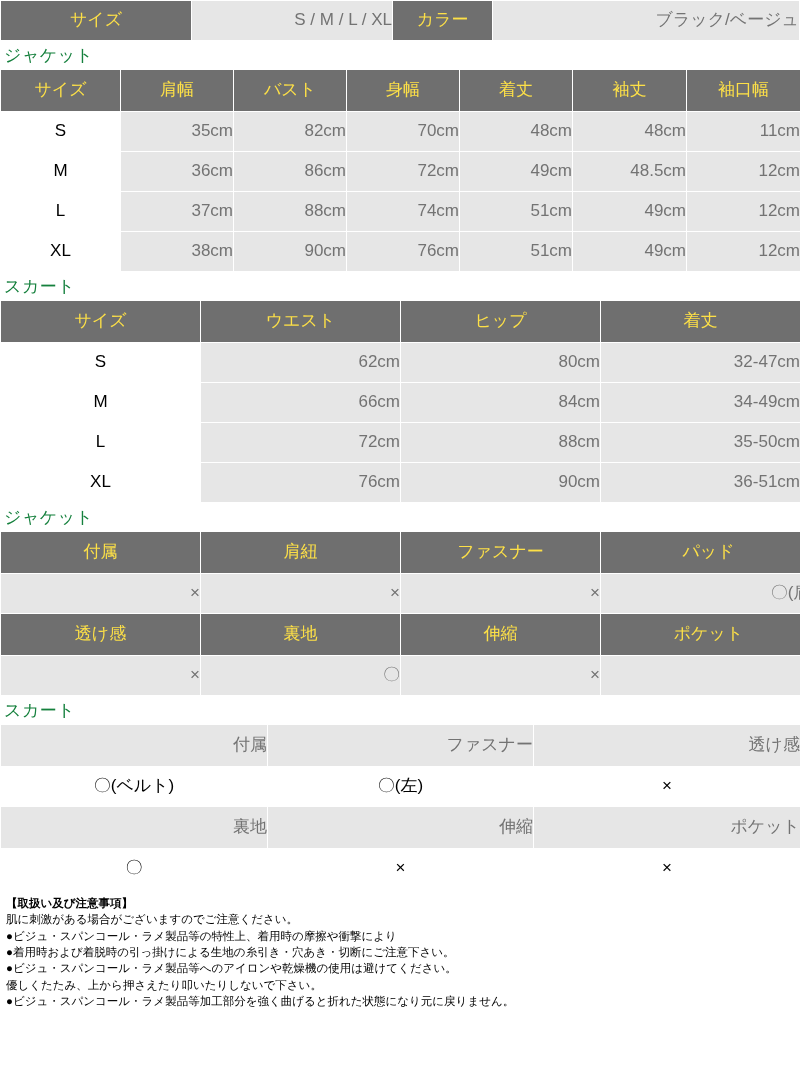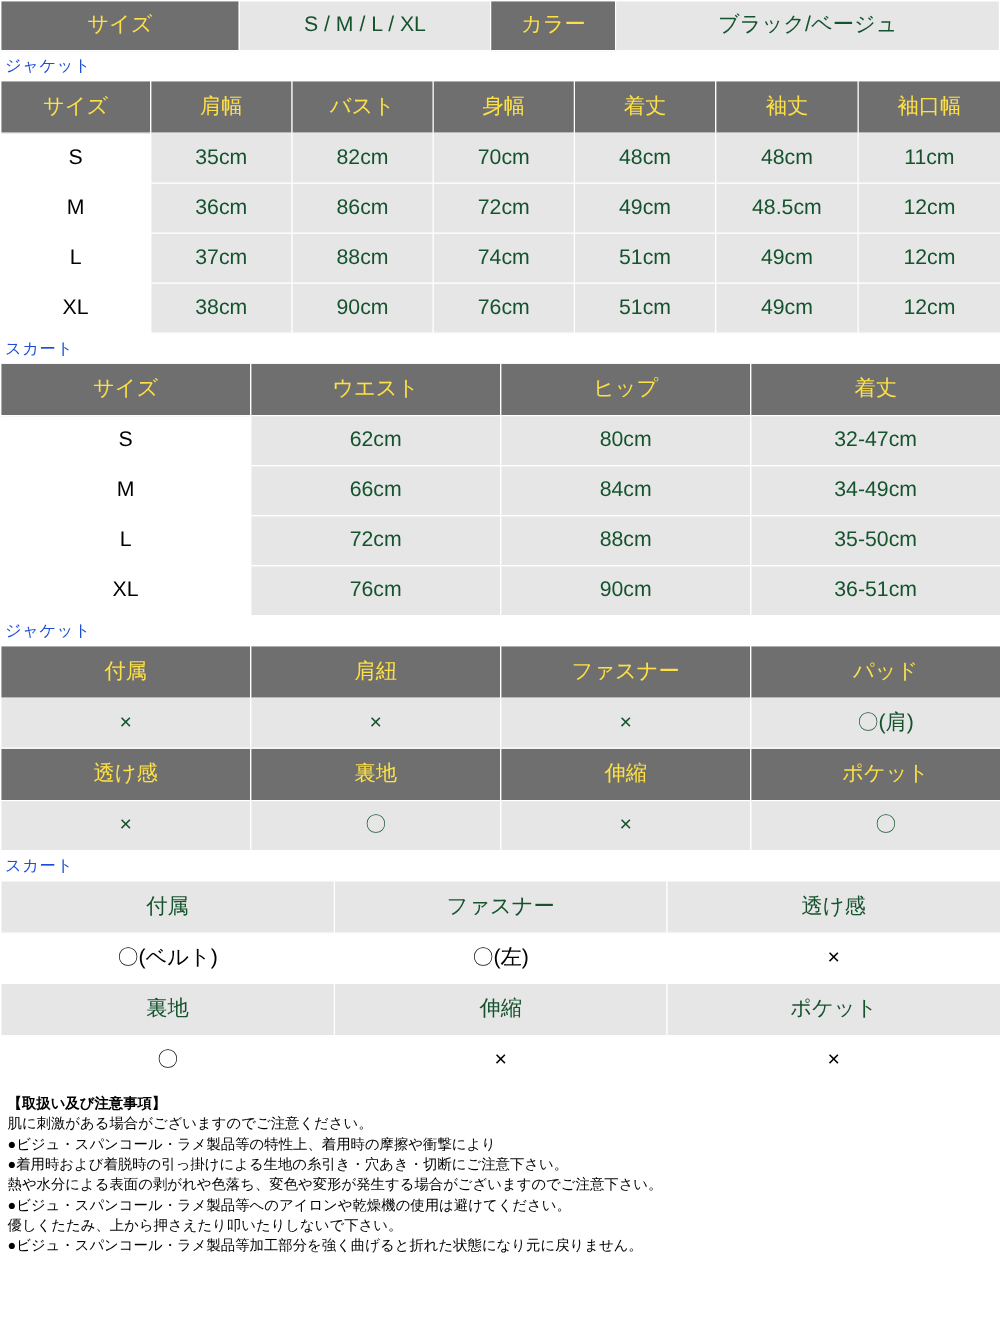"S / M / L" .light { color: #14532d -> #737373; text-align: none -> right }
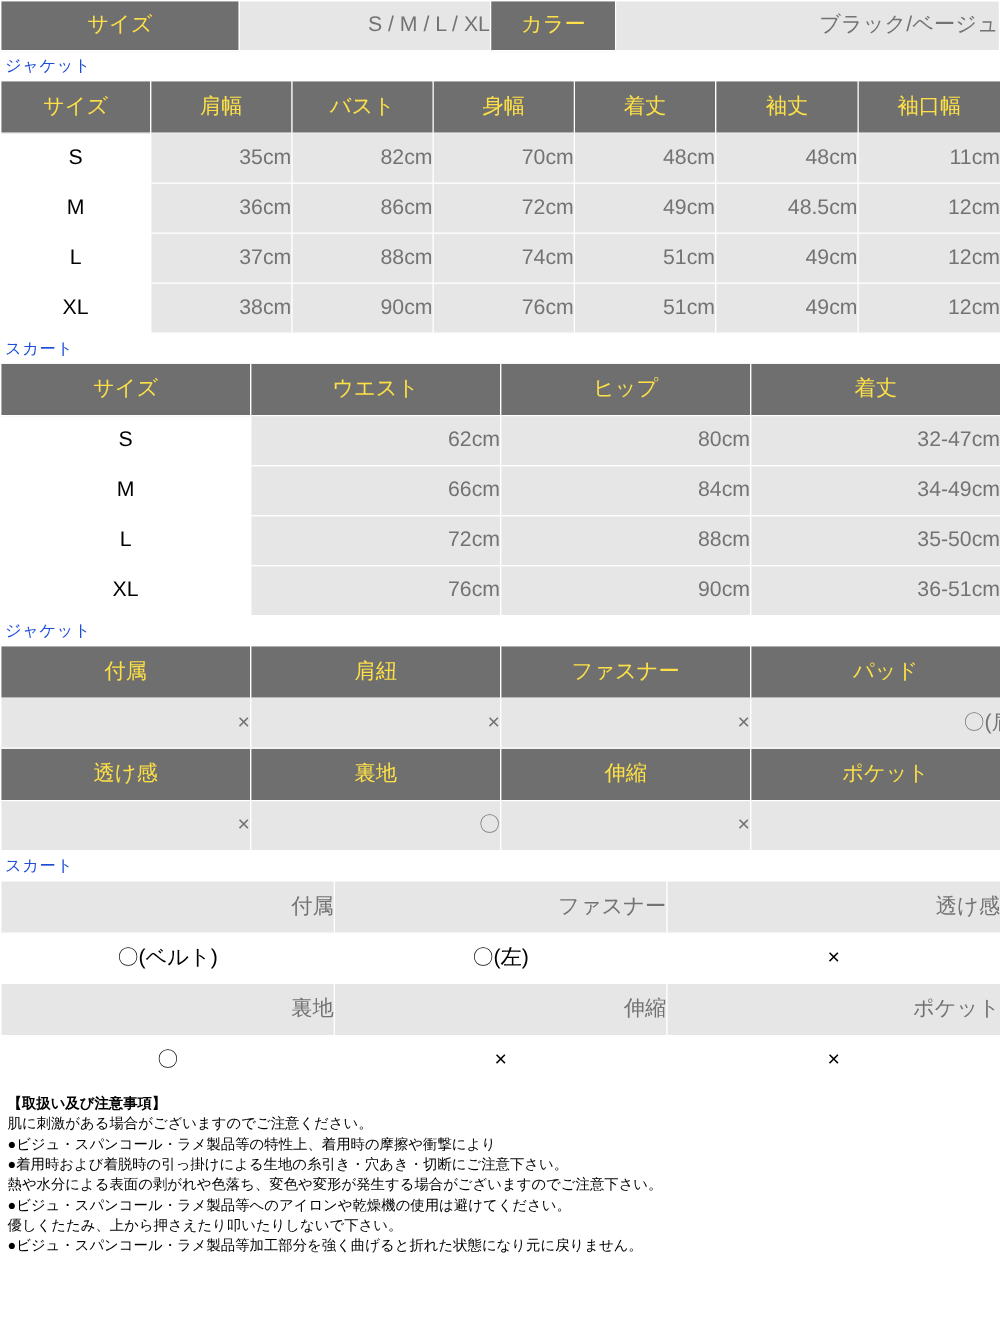"ジャケット" .section-label { color: #1d4ed8 -> #15803d; font-size: 13px -> 17px }
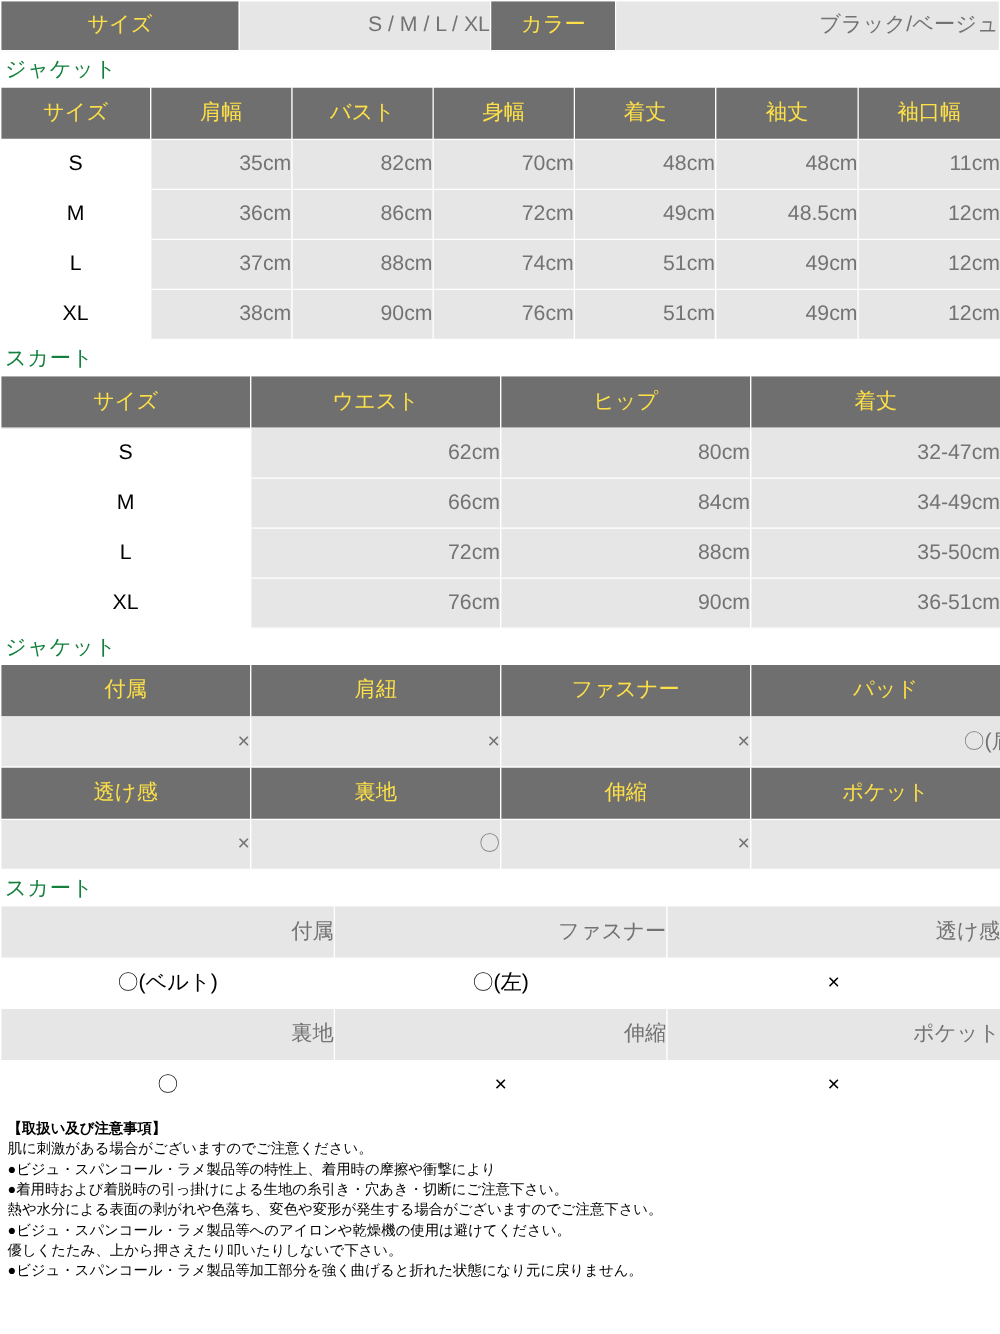"熱や水分による表面の剥がれや色落ち、変色や変形が発生する場合がございますのでご注" div.note-line { html: <div>熱や水分による表面の剥がれや色落ち、変色や変形が発生する場合がございますのでご注意下さい。</div> -> none }
